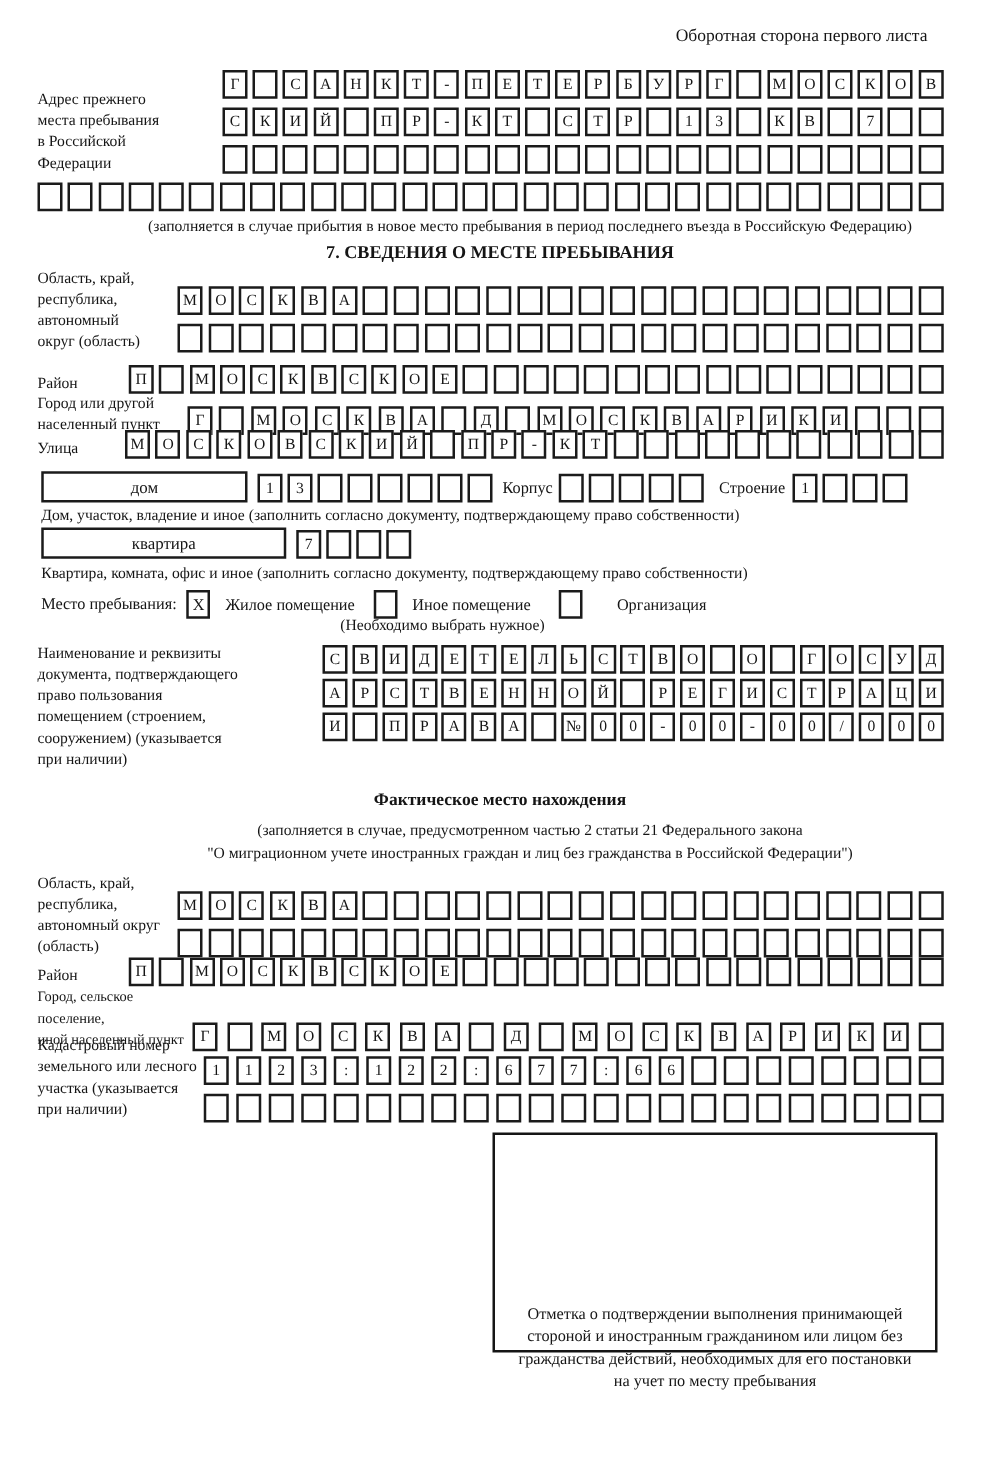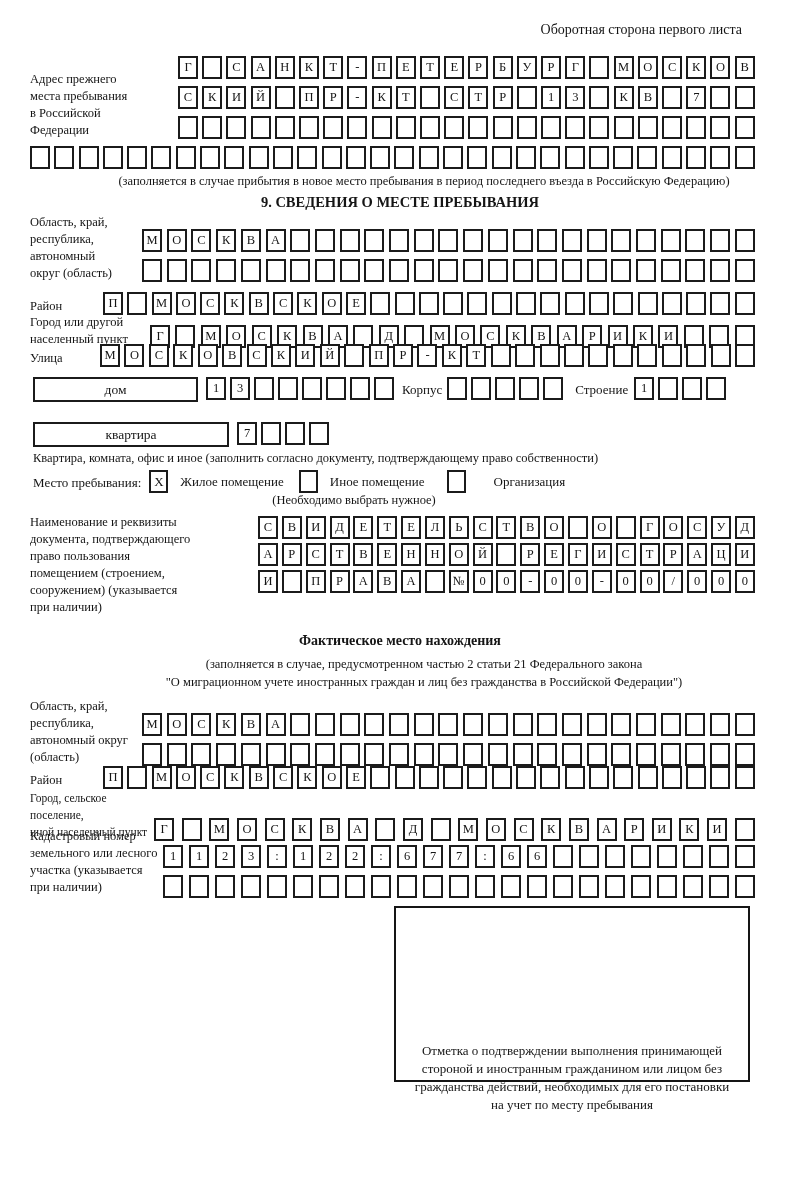"9. СВЕДЕНИЯ О МЕСТЕ ПРЕБЫВАНИЯ" div.centered { text: 9 -> 7 }
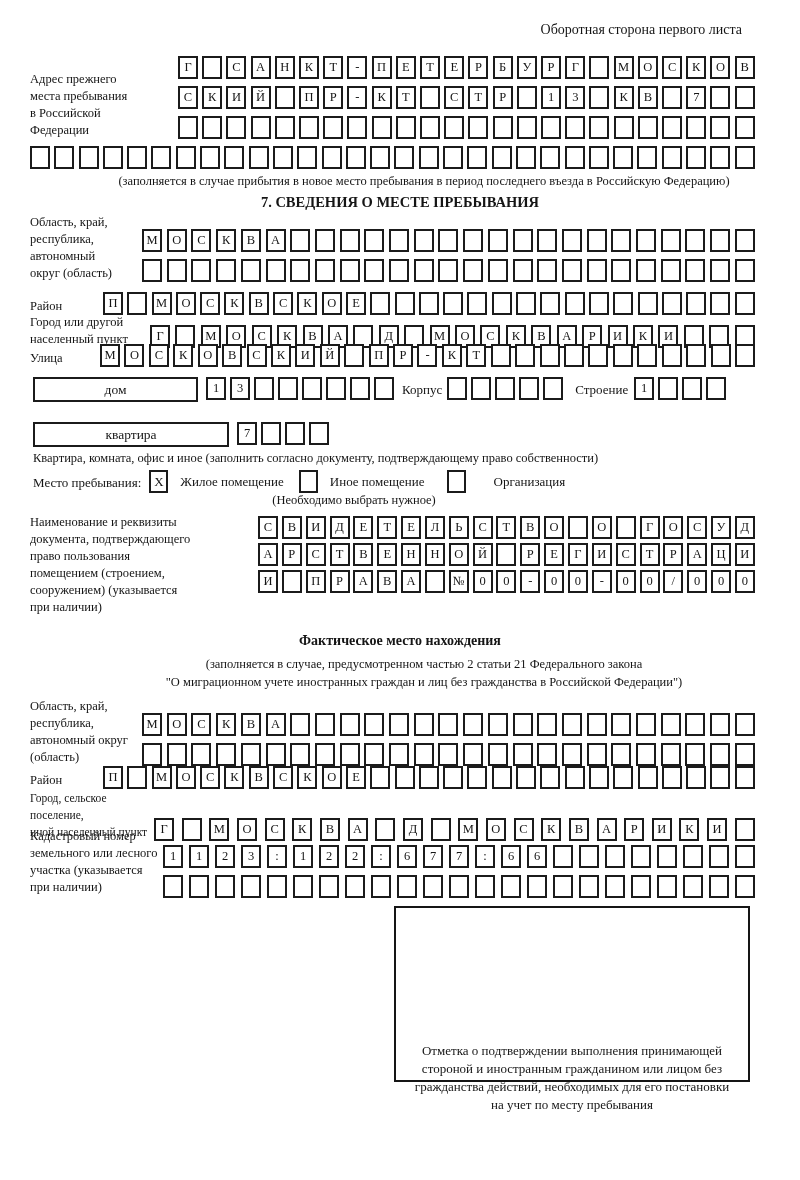"дом" .domrow, .kvrow, .resrow { align-items: flex-start -> flex-end }
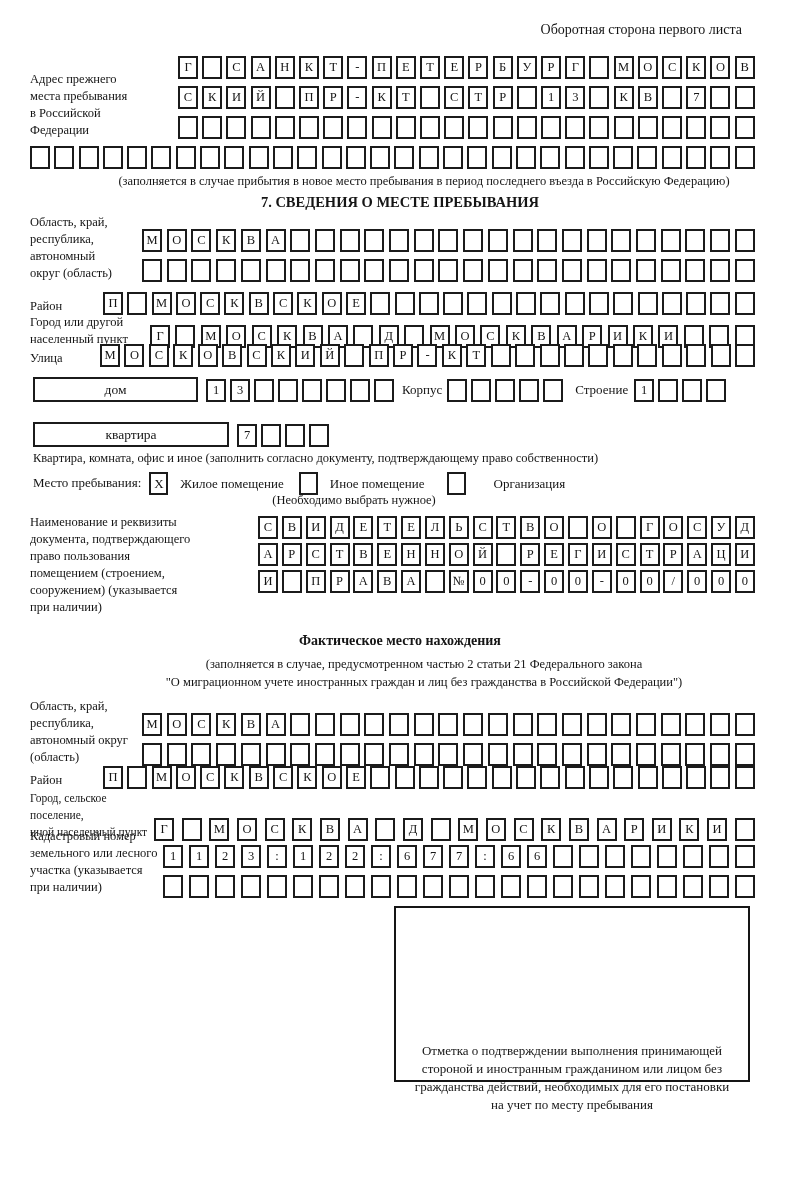"Дом, участок, владение и иное" div.caption { html: none -> <div>Дом, участок, владение и иное (заполнить согласно документу, подтверждающему право собственности)</div> }
